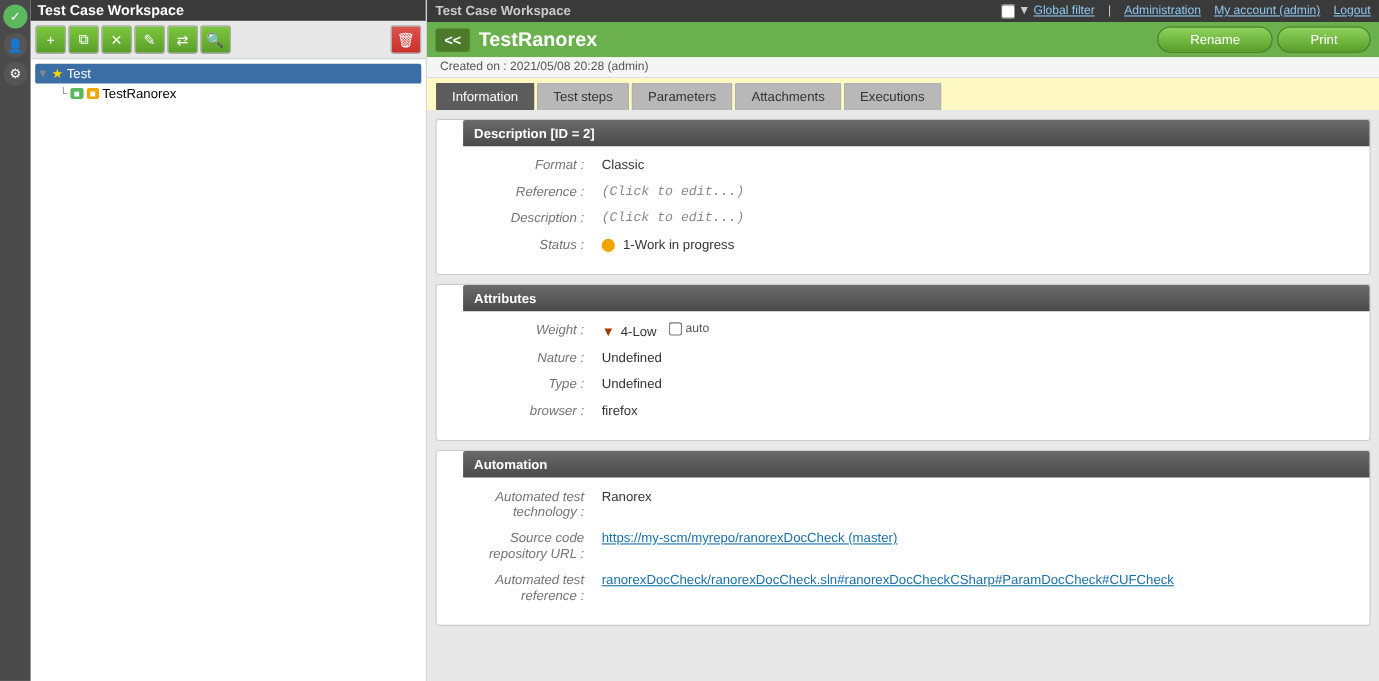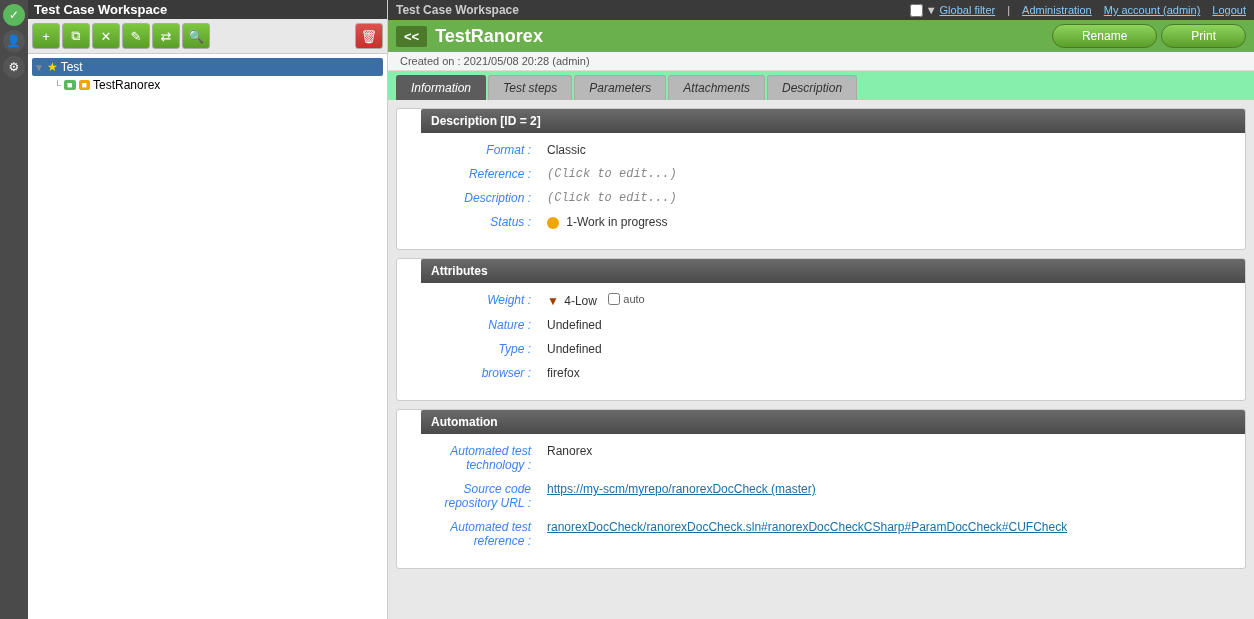"Information" .tabs { background: #86efac -> #fef9c3; font-style: italic -> none }
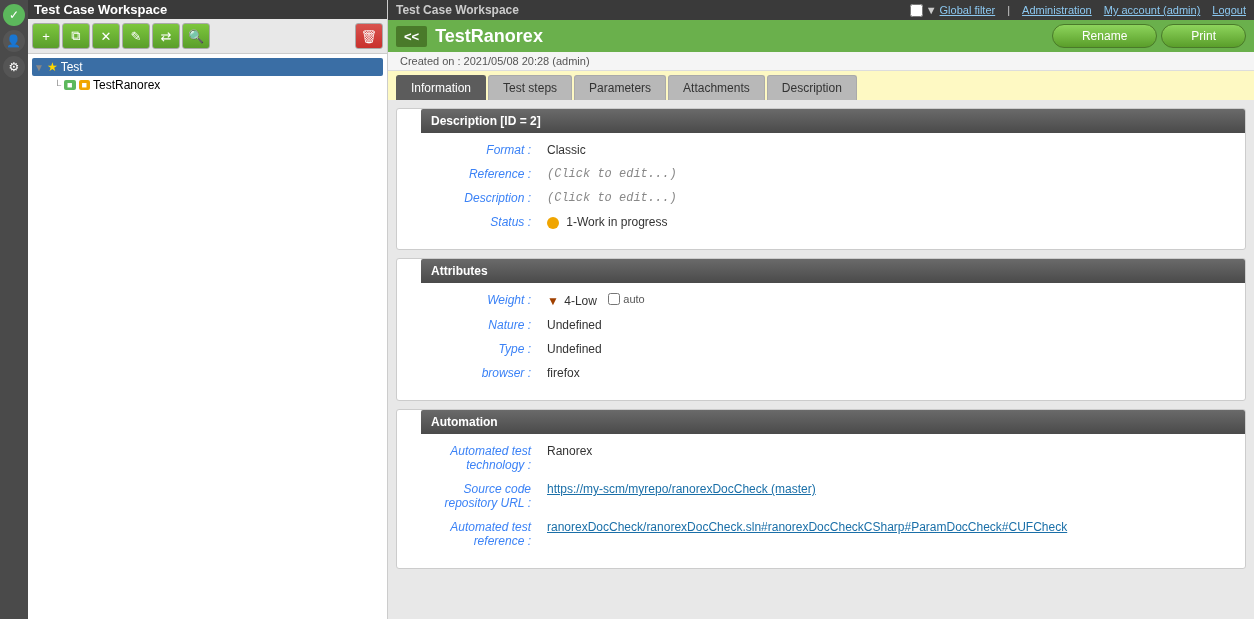"Description" div.tab { text: Description -> Executions }
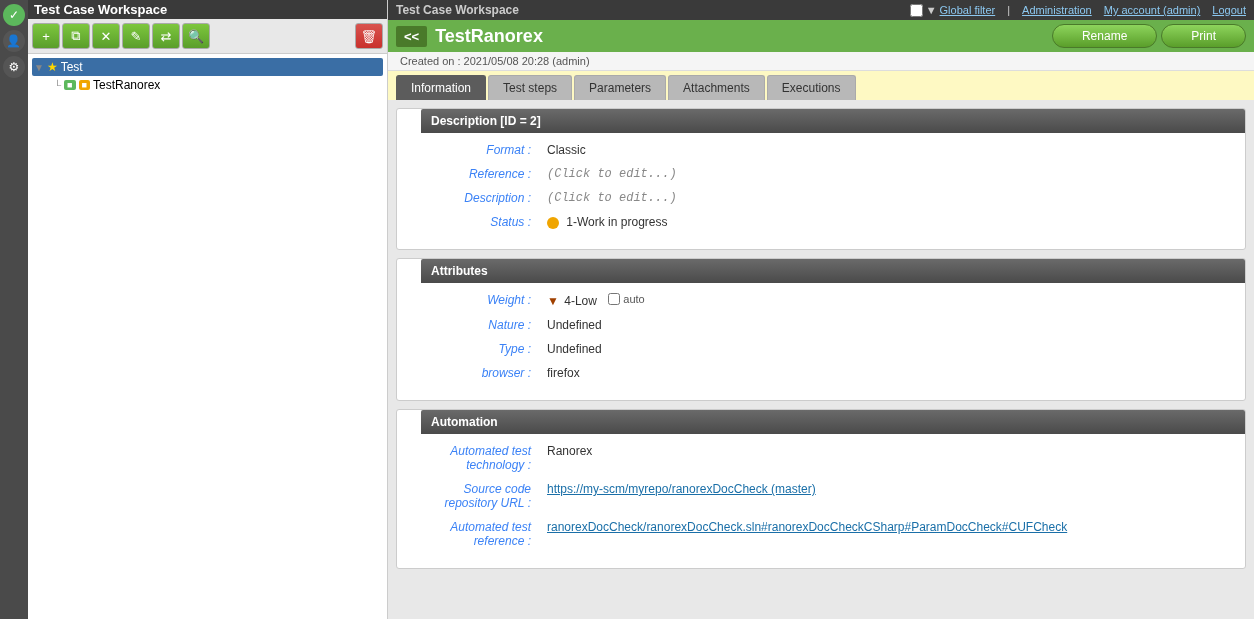"Format :" .field-label { color: #3b82f6 -> #737373 }
